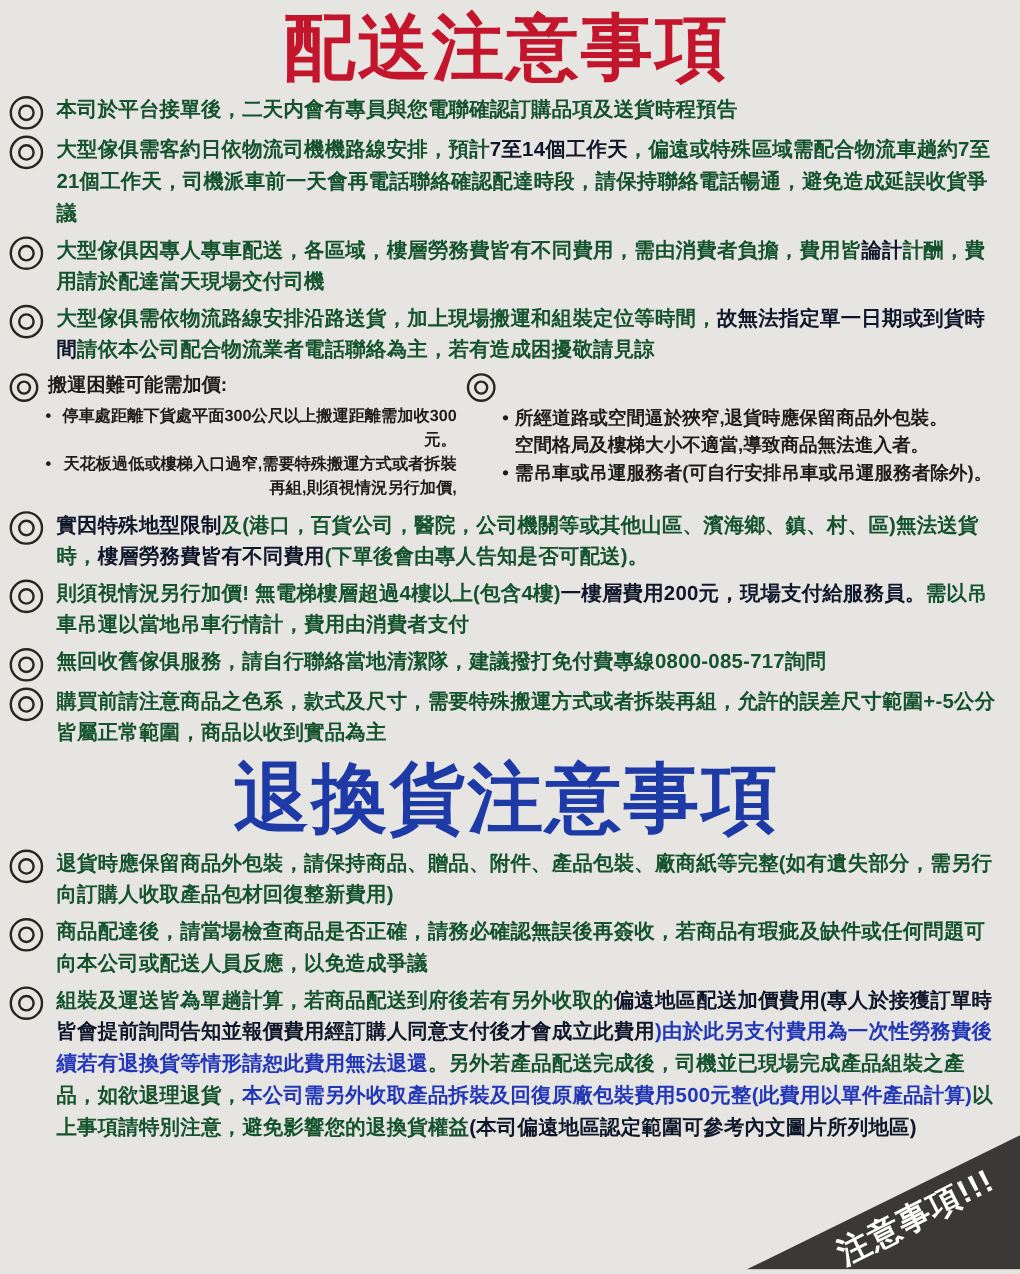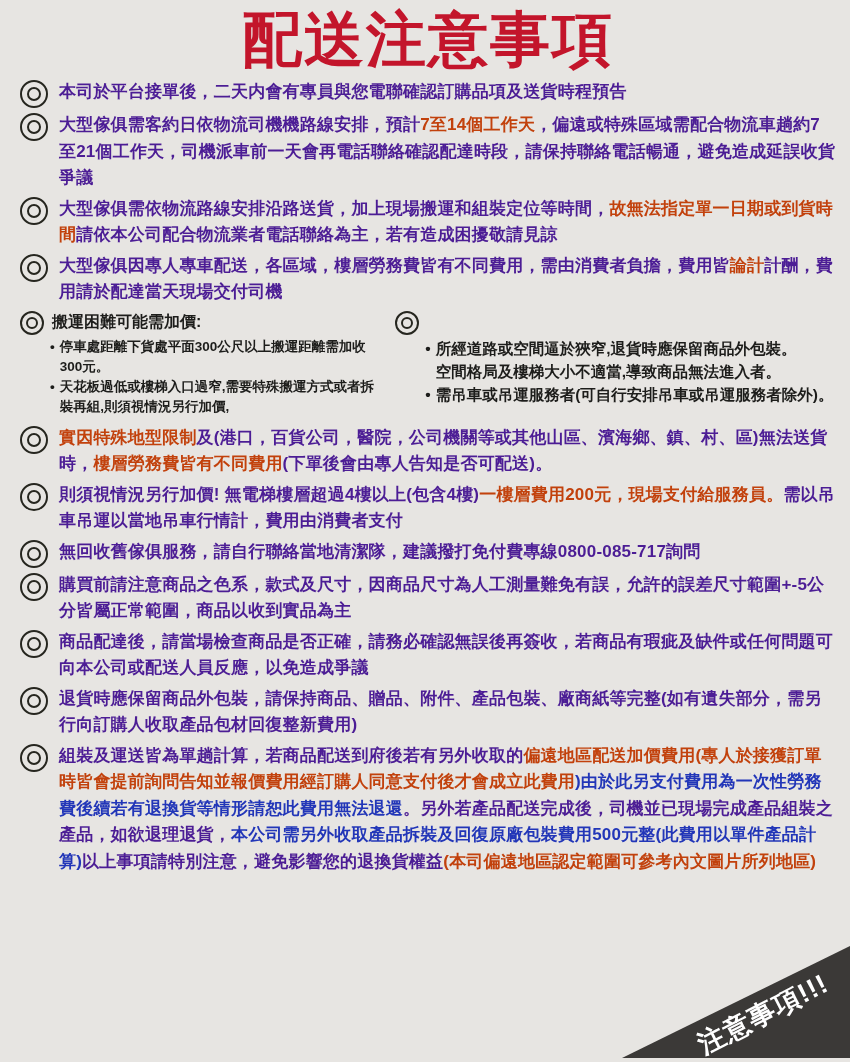"配送注意事項" .page { padding: 6px 14px 0 20px -> 6px 14px 0 8px }
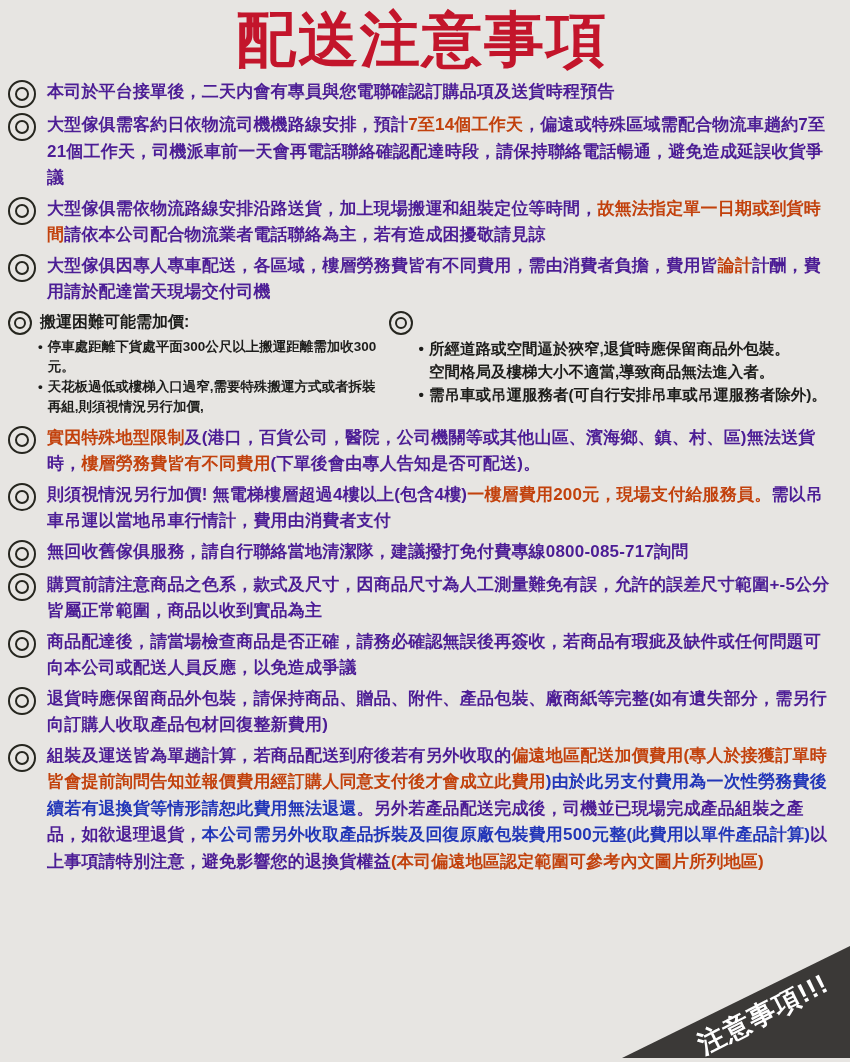"本司於平台接單後，二天内會有專員與您電聯確認訂購品項及送貨時程預告" .seg-k { color: #4c1d95 -> #14532d }
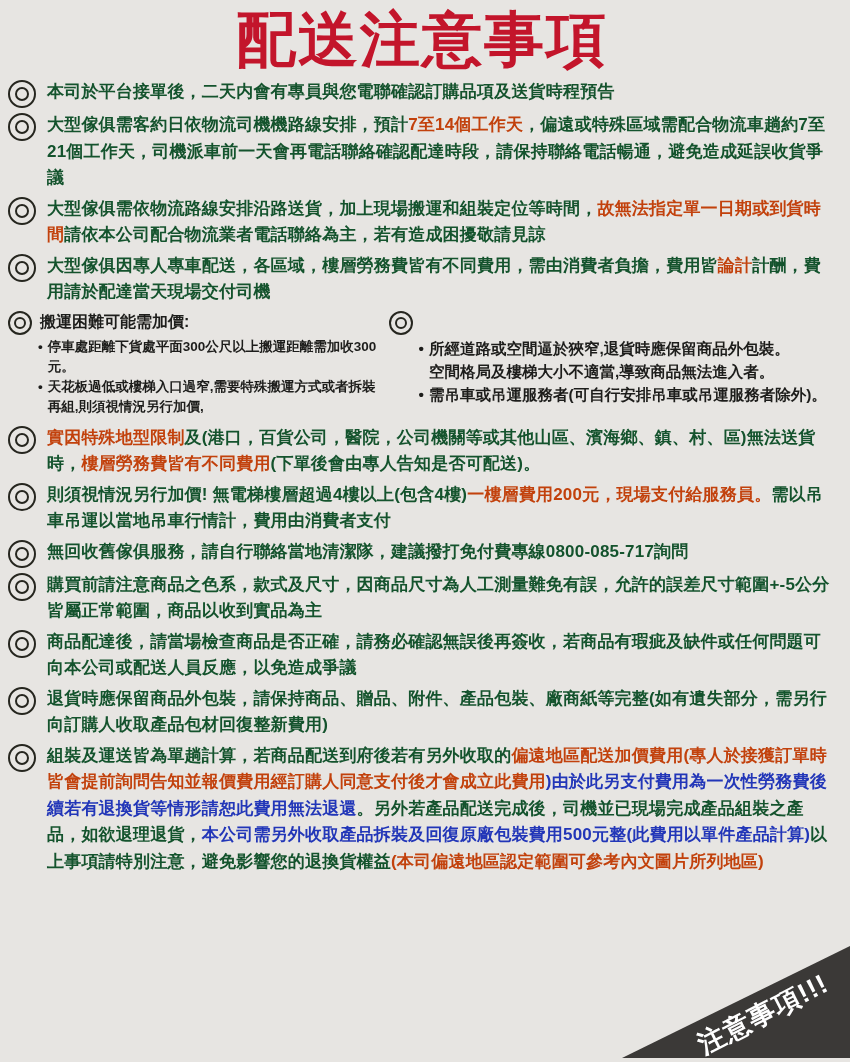"7至14個工作天" .seg-r { color: #c2410c -> #0f172a }
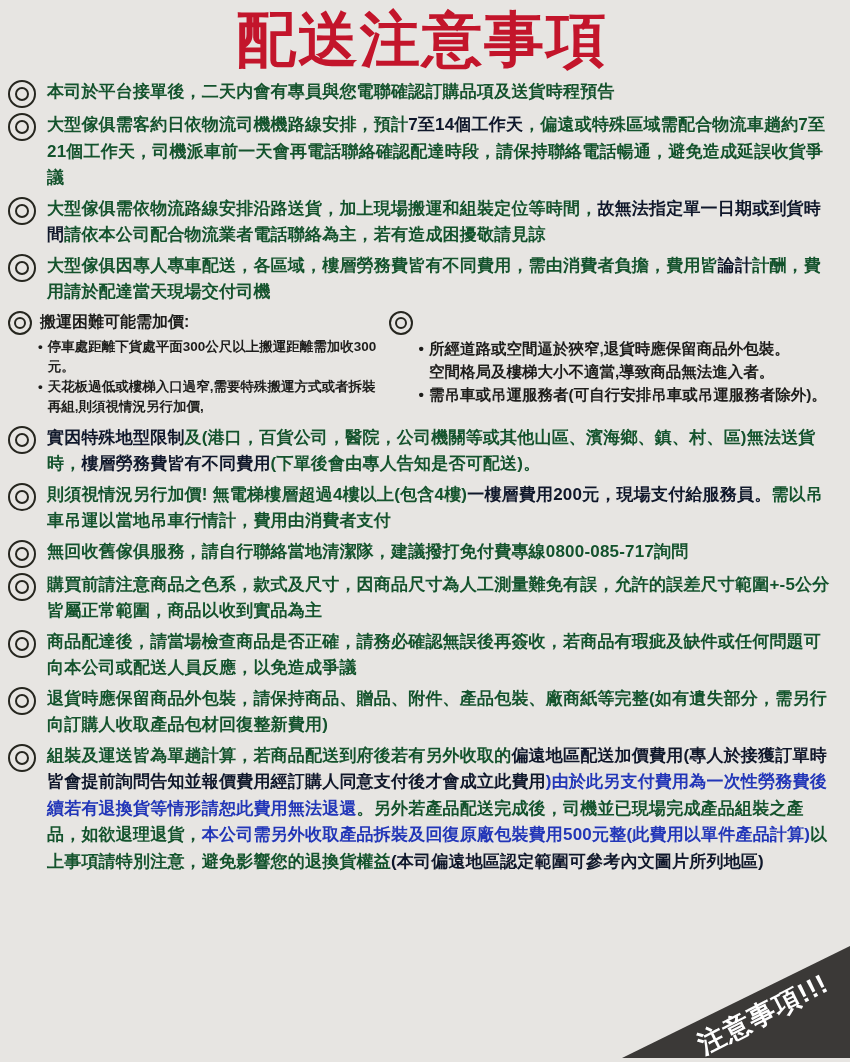"大型傢俱需依物流路線安排沿路送貨，加上現場搬運和組裝定位等時間，故無法指定單一日" div.item { order: before "大型傢俱因專人專車配送，各區域，樓層勞務費皆有不同費用，需由消費者負擔，費用皆論" -> after "大型傢俱因專人專車配送，各區域，樓層勞務費皆有不同費用，需由消費者負擔，費用皆論" }
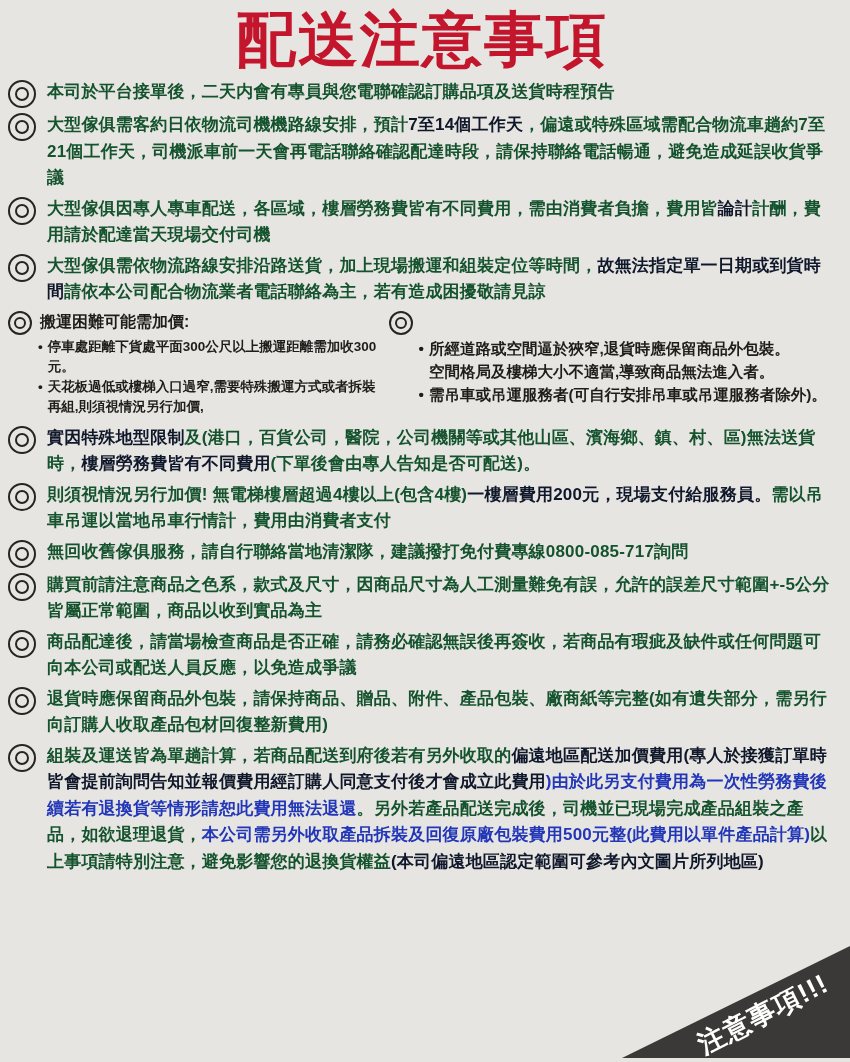"搬運困難可能需加價:" .col-left { text-align: none -> right }
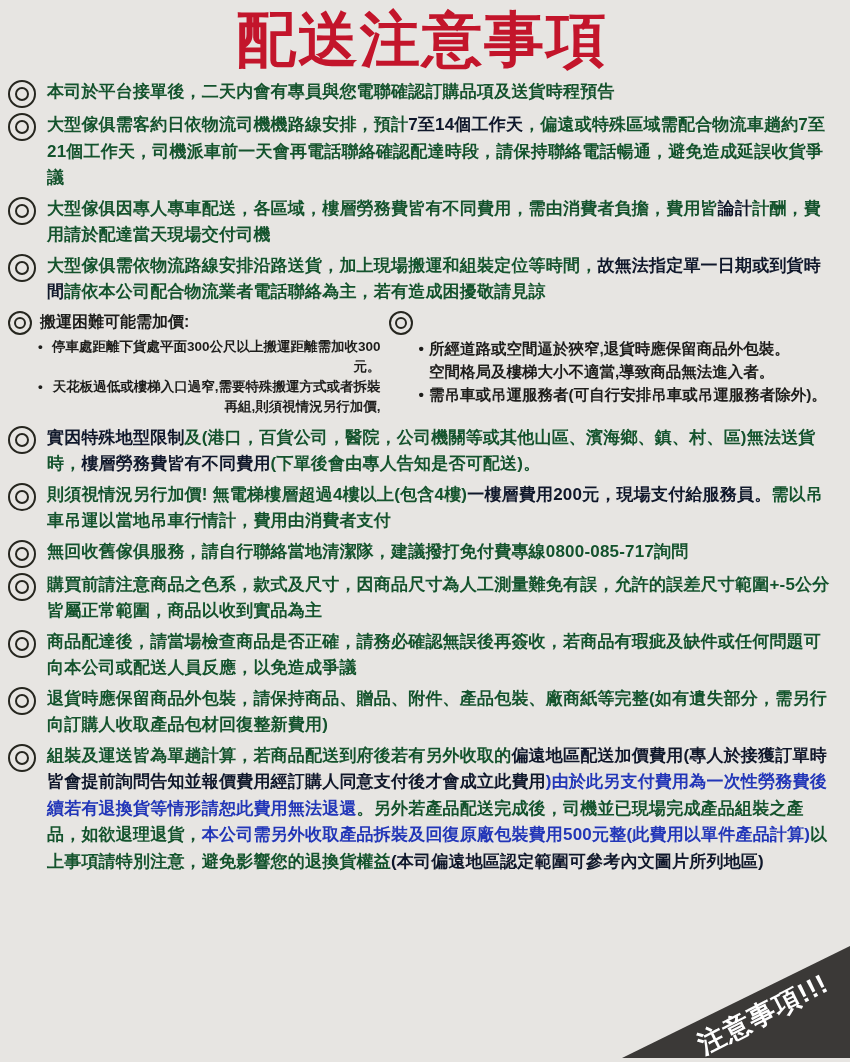"購買前請注意商品之色系，款式及尺寸，因商品尺寸為人工測量難免有誤，允許的誤差尺寸" span.seg-k { text: 因商品尺寸為人工測量難免有誤 -> 需要特殊搬運方式或者拆裝再組 }
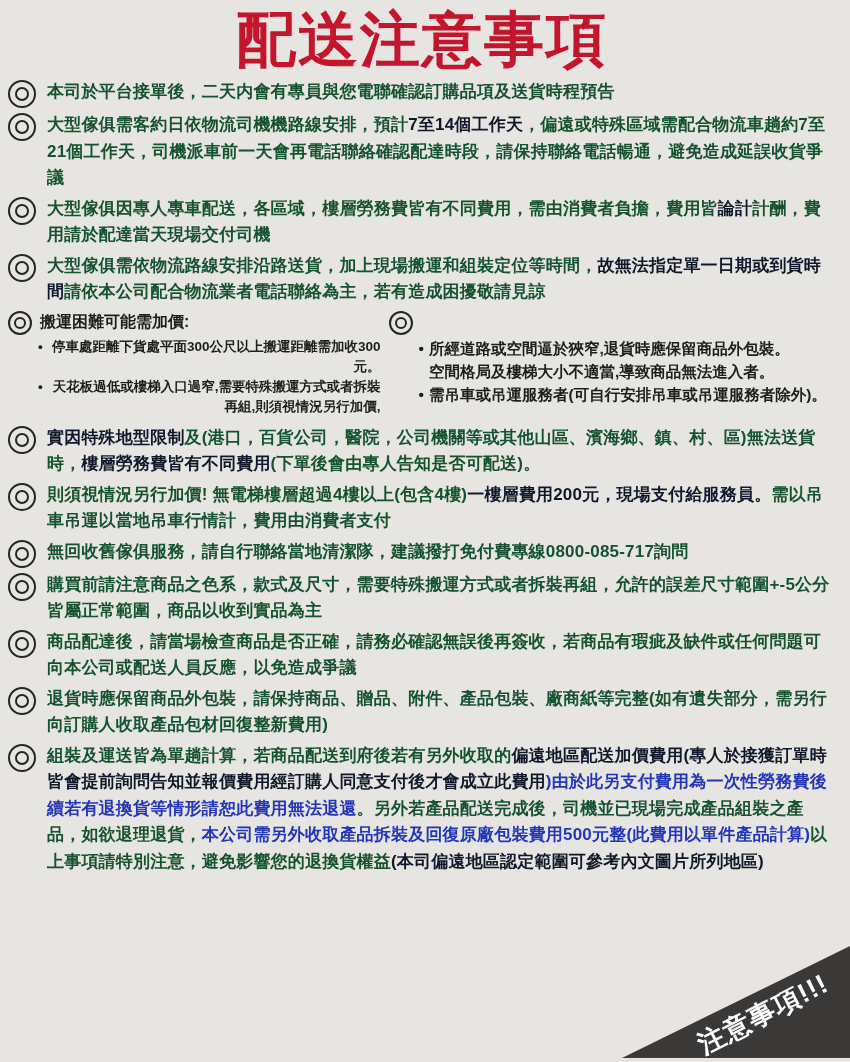"退換貨注意事項" h1.section-title { html: none -> <h1>退換貨注意事項</h1> }
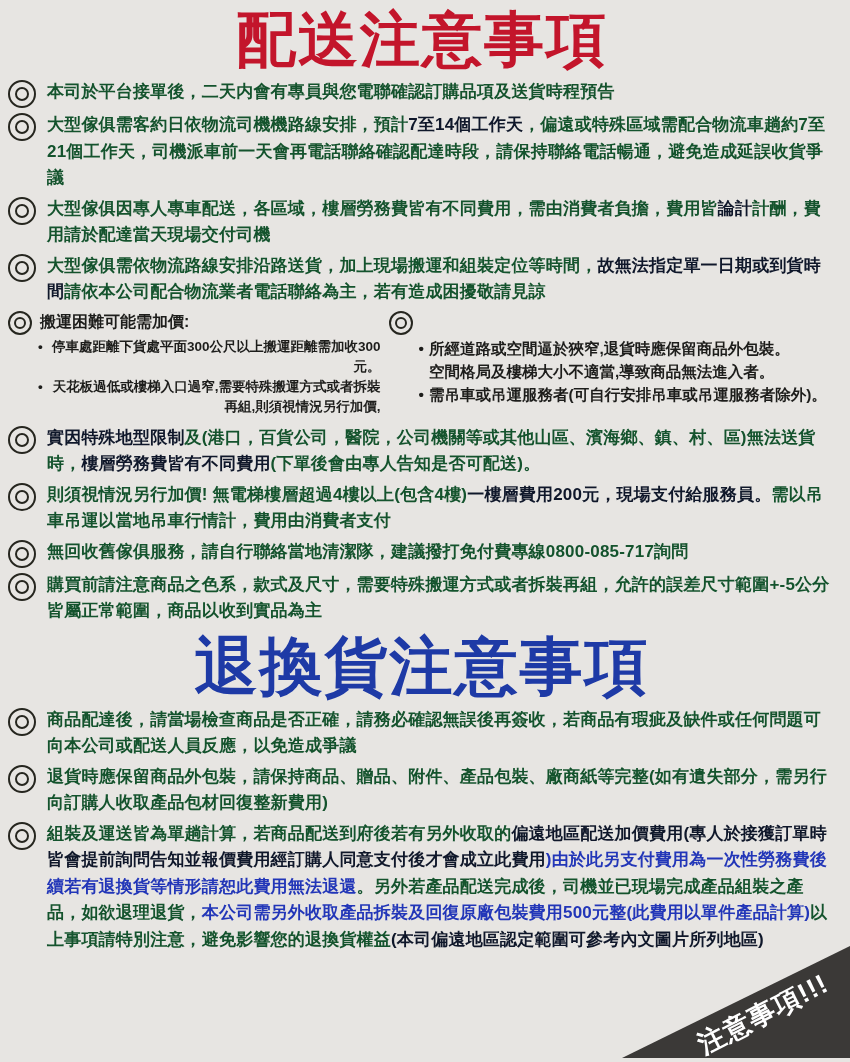"商品配達後，請當場檢查商品是否正確，請務必確認無誤後再簽收，若商品有瑕疵及缺件或" div.item { order: before "退貨時應保留商品外包裝，請保持商品、贈品、附件、產品包裝、廠商紙等完整(如有遺失" -> after "退貨時應保留商品外包裝，請保持商品、贈品、附件、產品包裝、廠商紙等完整(如有遺失" }
